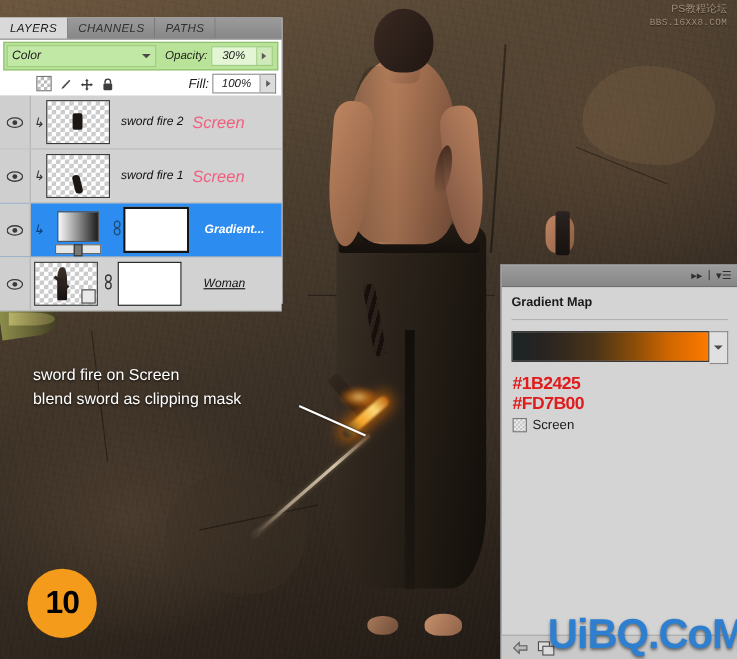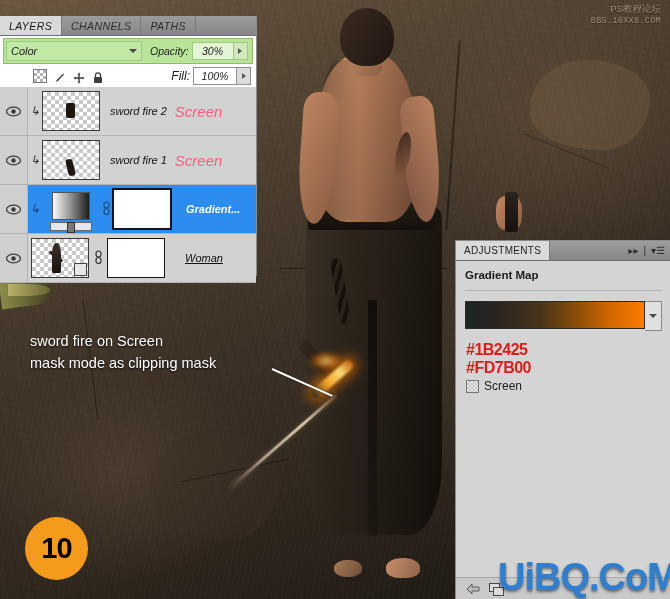"ADJUSTMENTS" div.adj-tab { html: <div>ADJUSTMENTS</div> -> none }
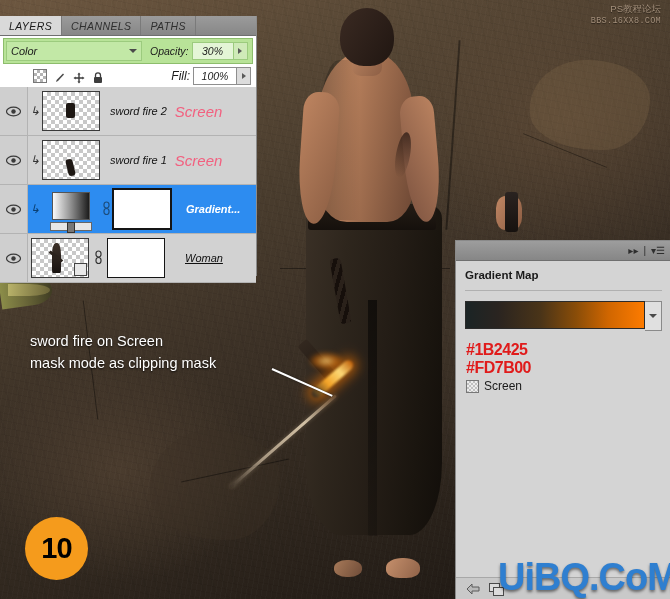"mask mode as clipping mask" div { text: mask mode -> blend sword }
